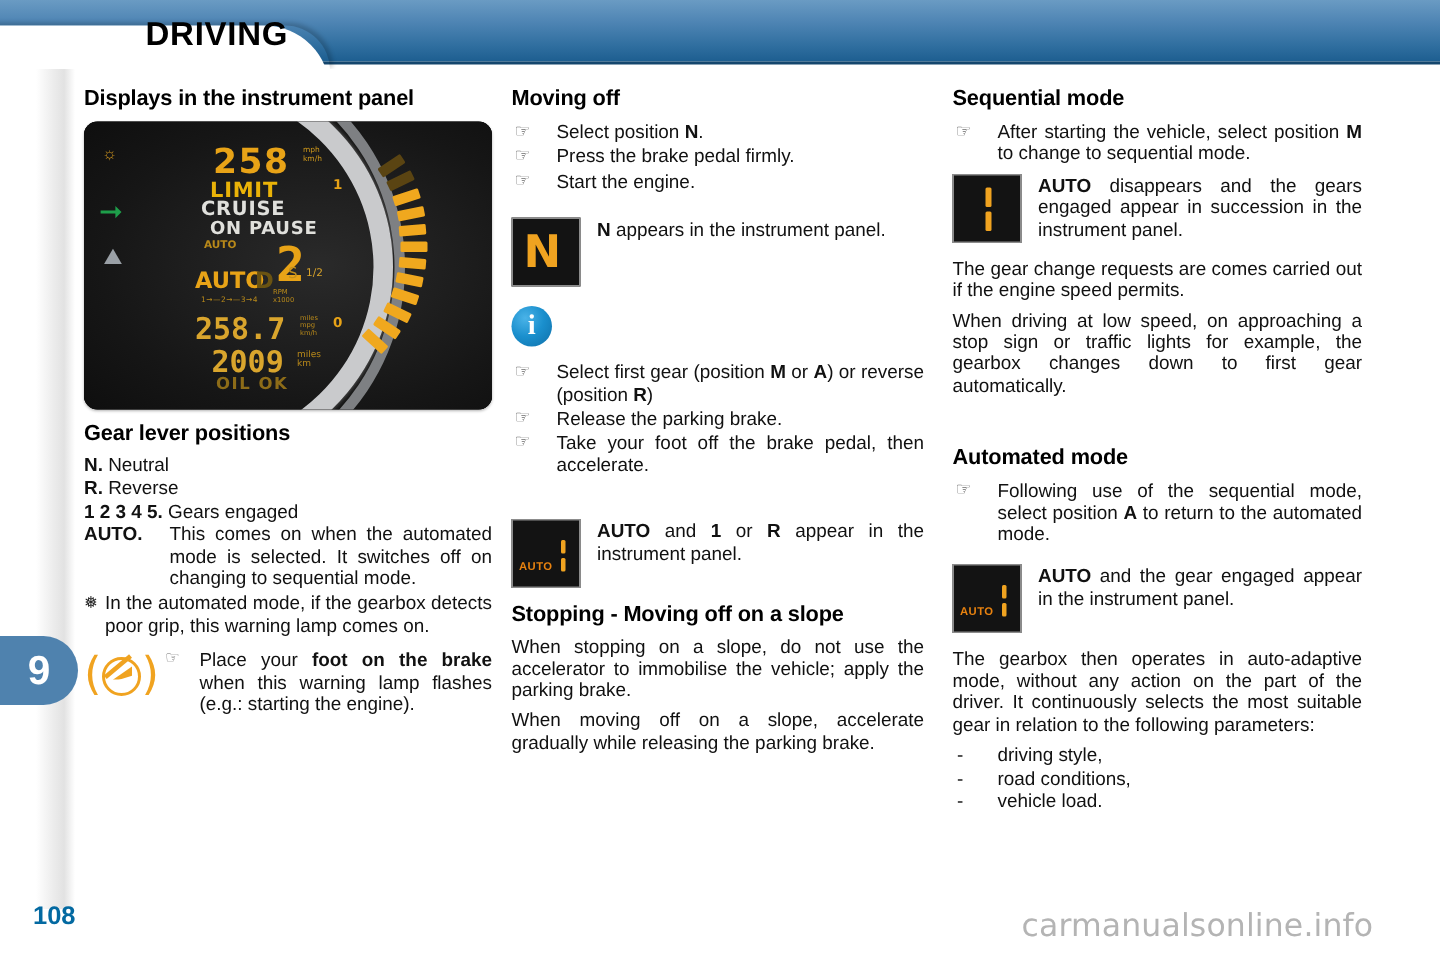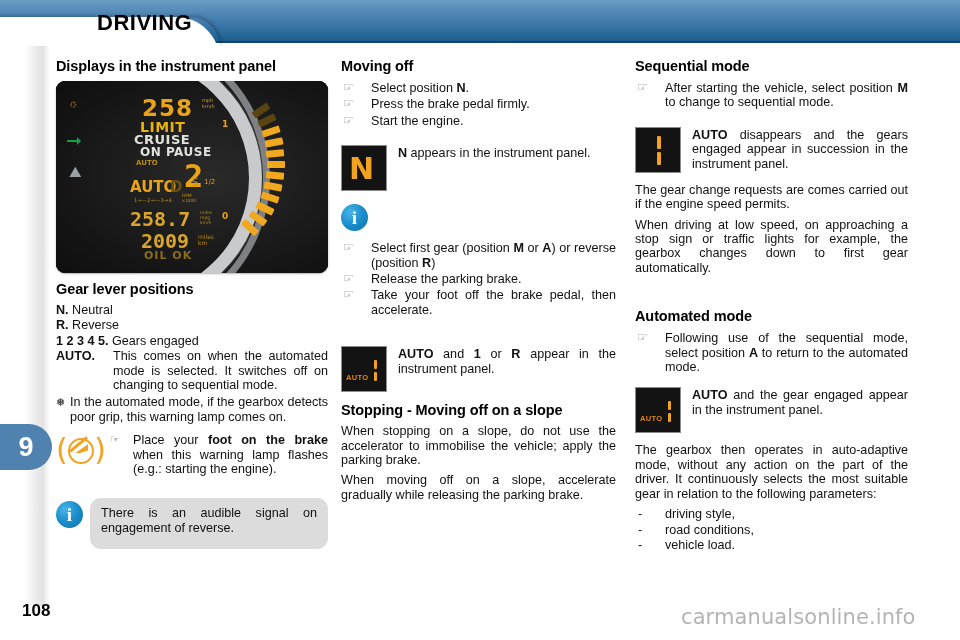"AUTO disappears and the gears" div.icon-row { margin-top: 17px -> 6px }
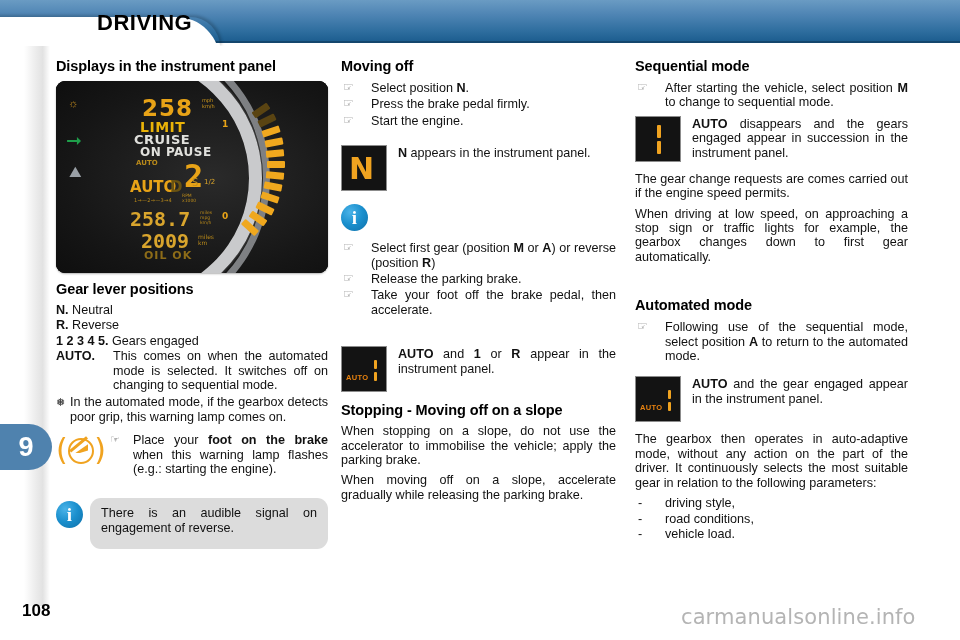"There is an audible signal" div.info-row { html: <div> <div></div> <div>There is an audible signal on engagement of reverse.</div> </div> -> none }
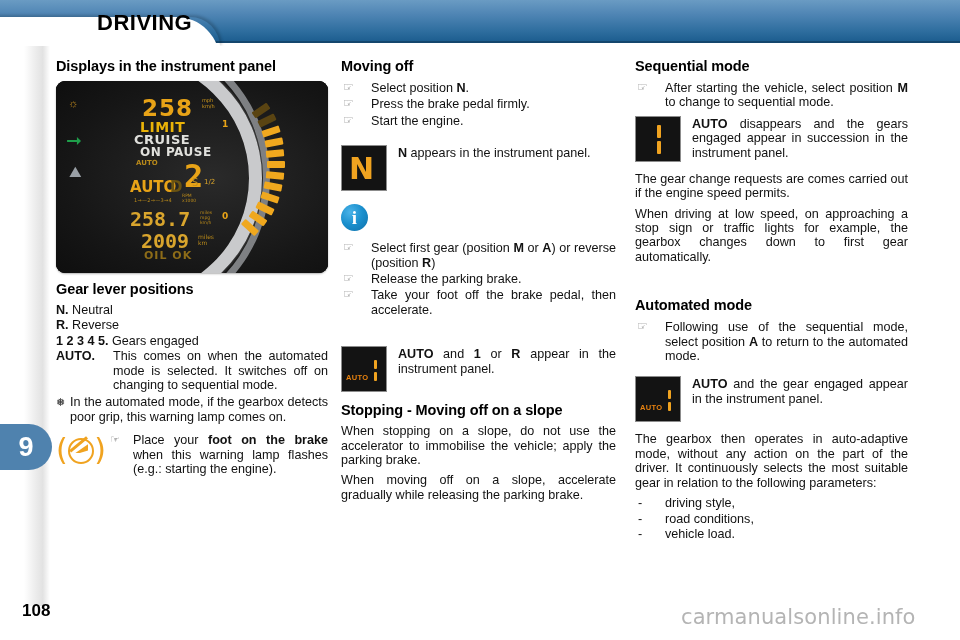"108" .page-number { color: #000000 -> #0369a1 }
